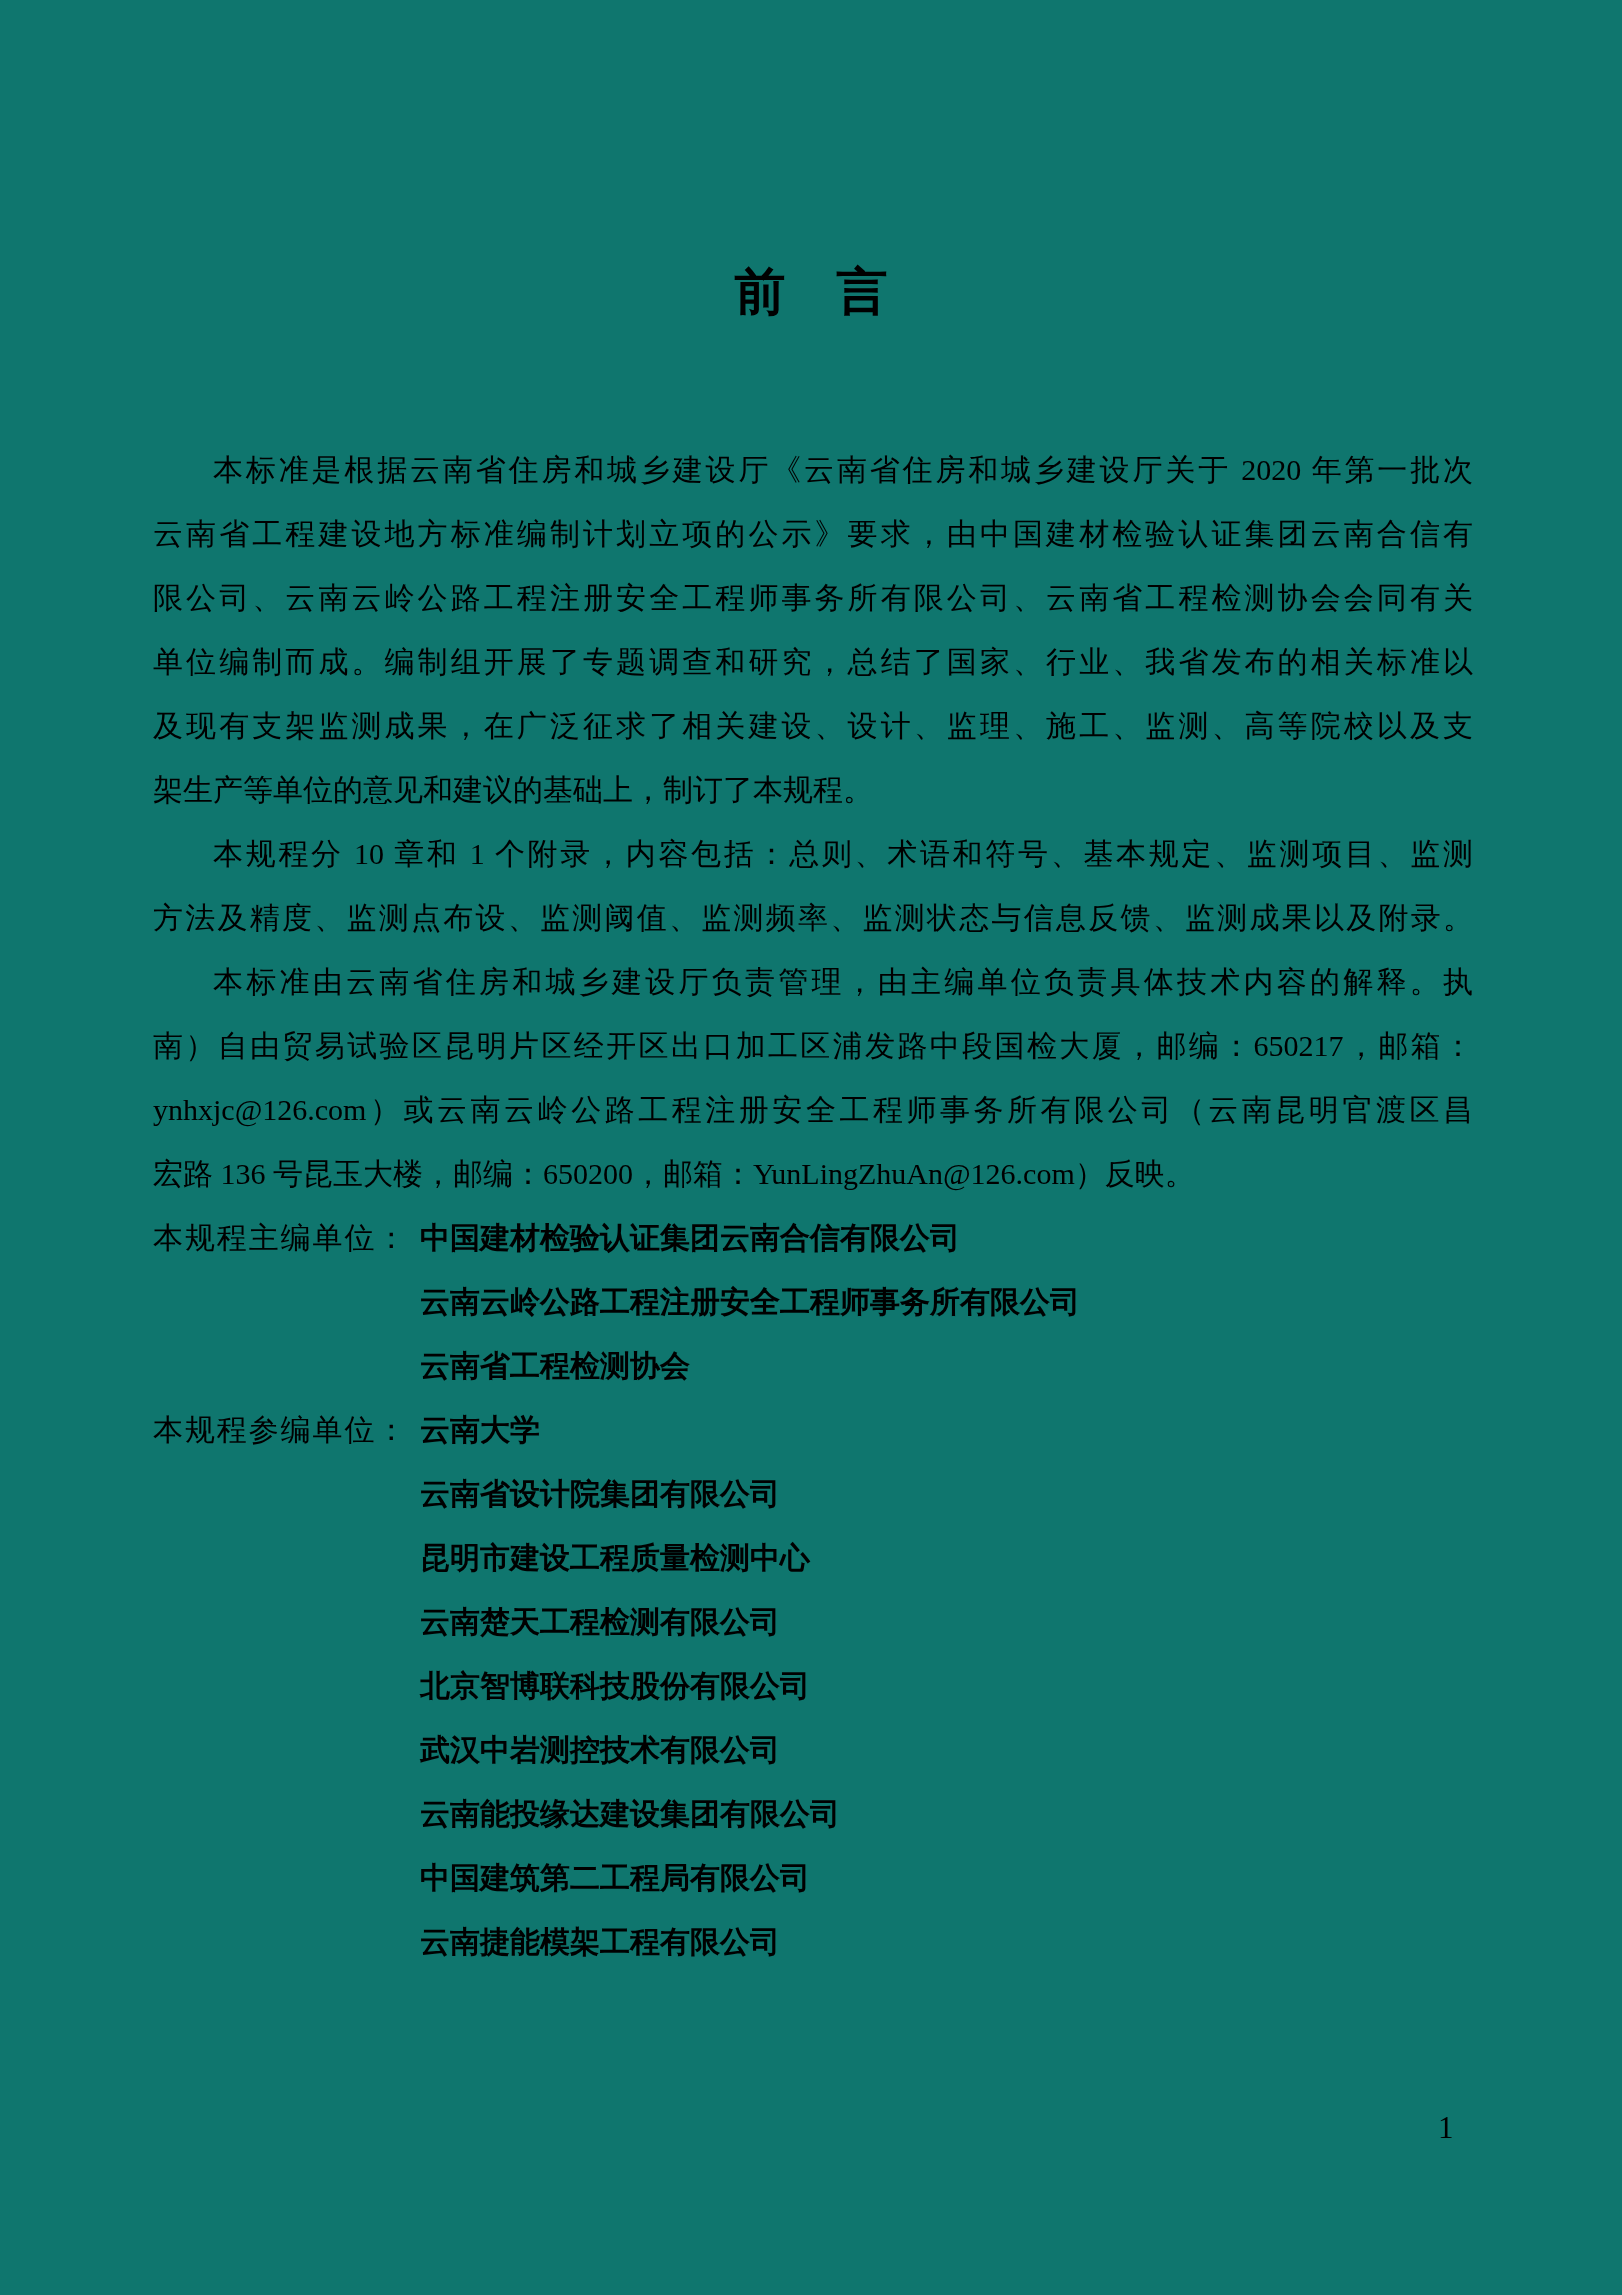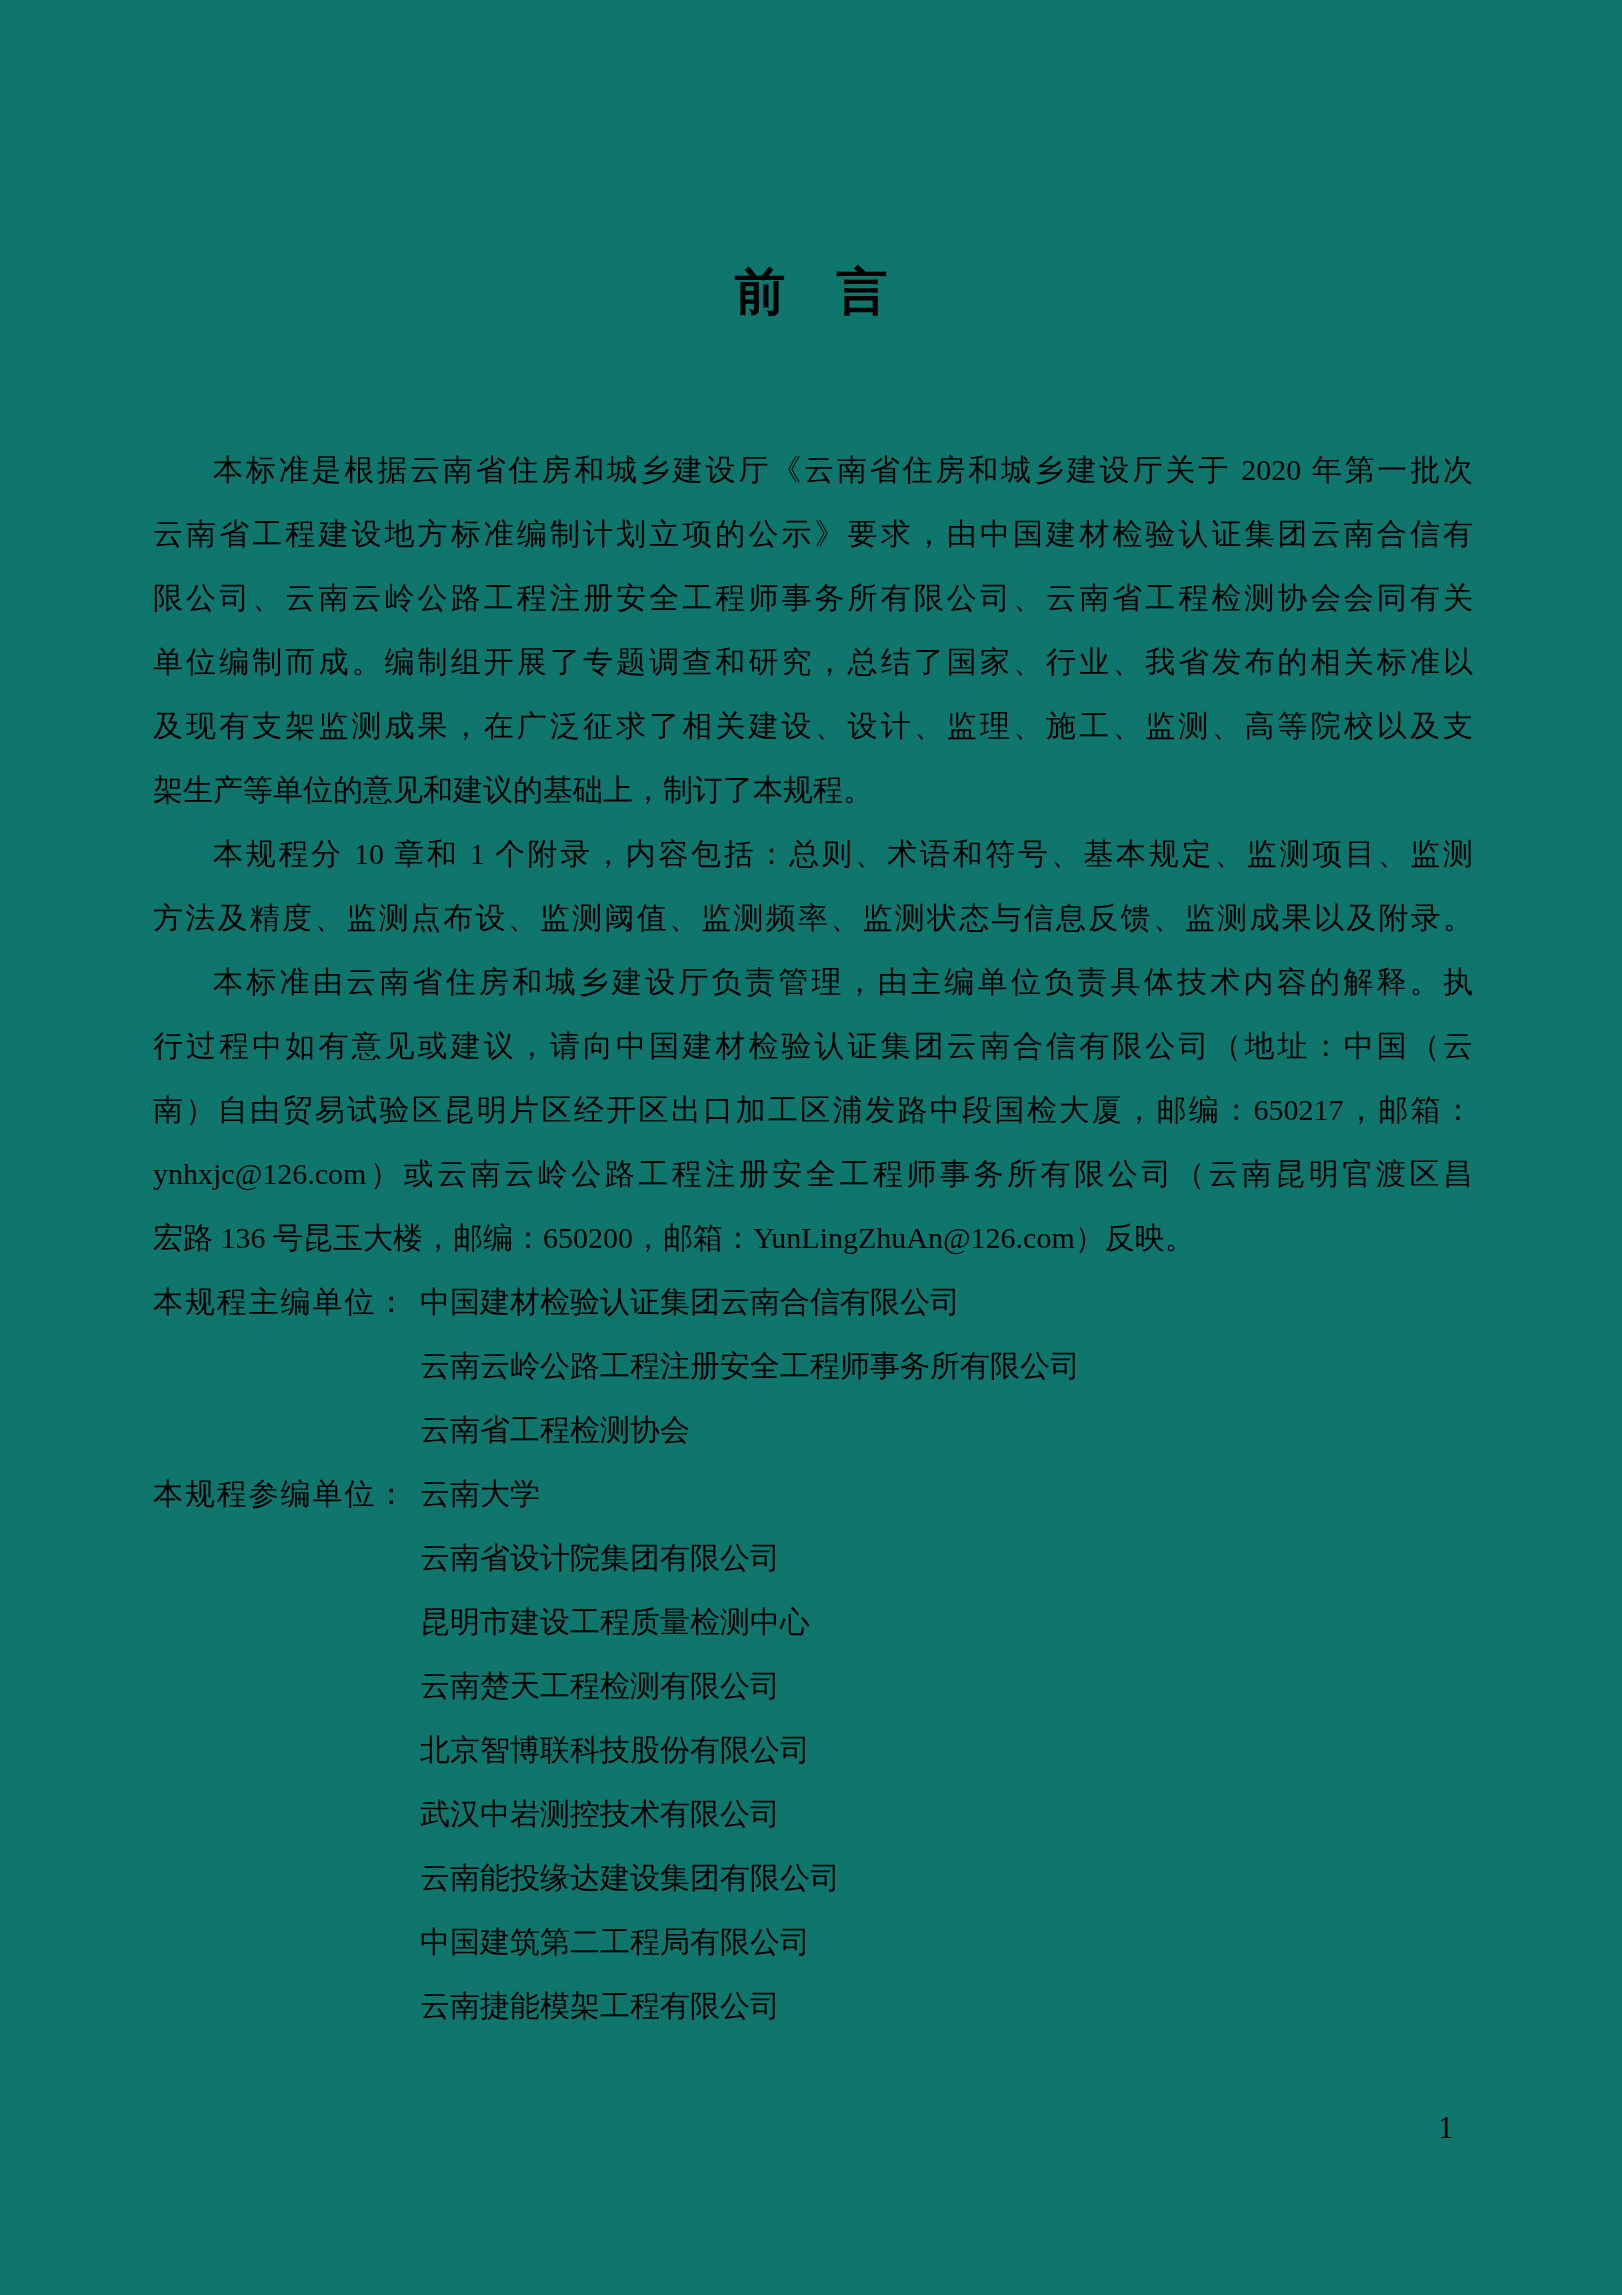"行过程中如有意见或建议，请向中国建材检验认证集团云南合信有限公司（地址：中国（云" div.line { html: <div>行过程中如有意见或建议，请向中国建材检验认证集团云南合信有限公司（地址：中国（云</div> -> none }
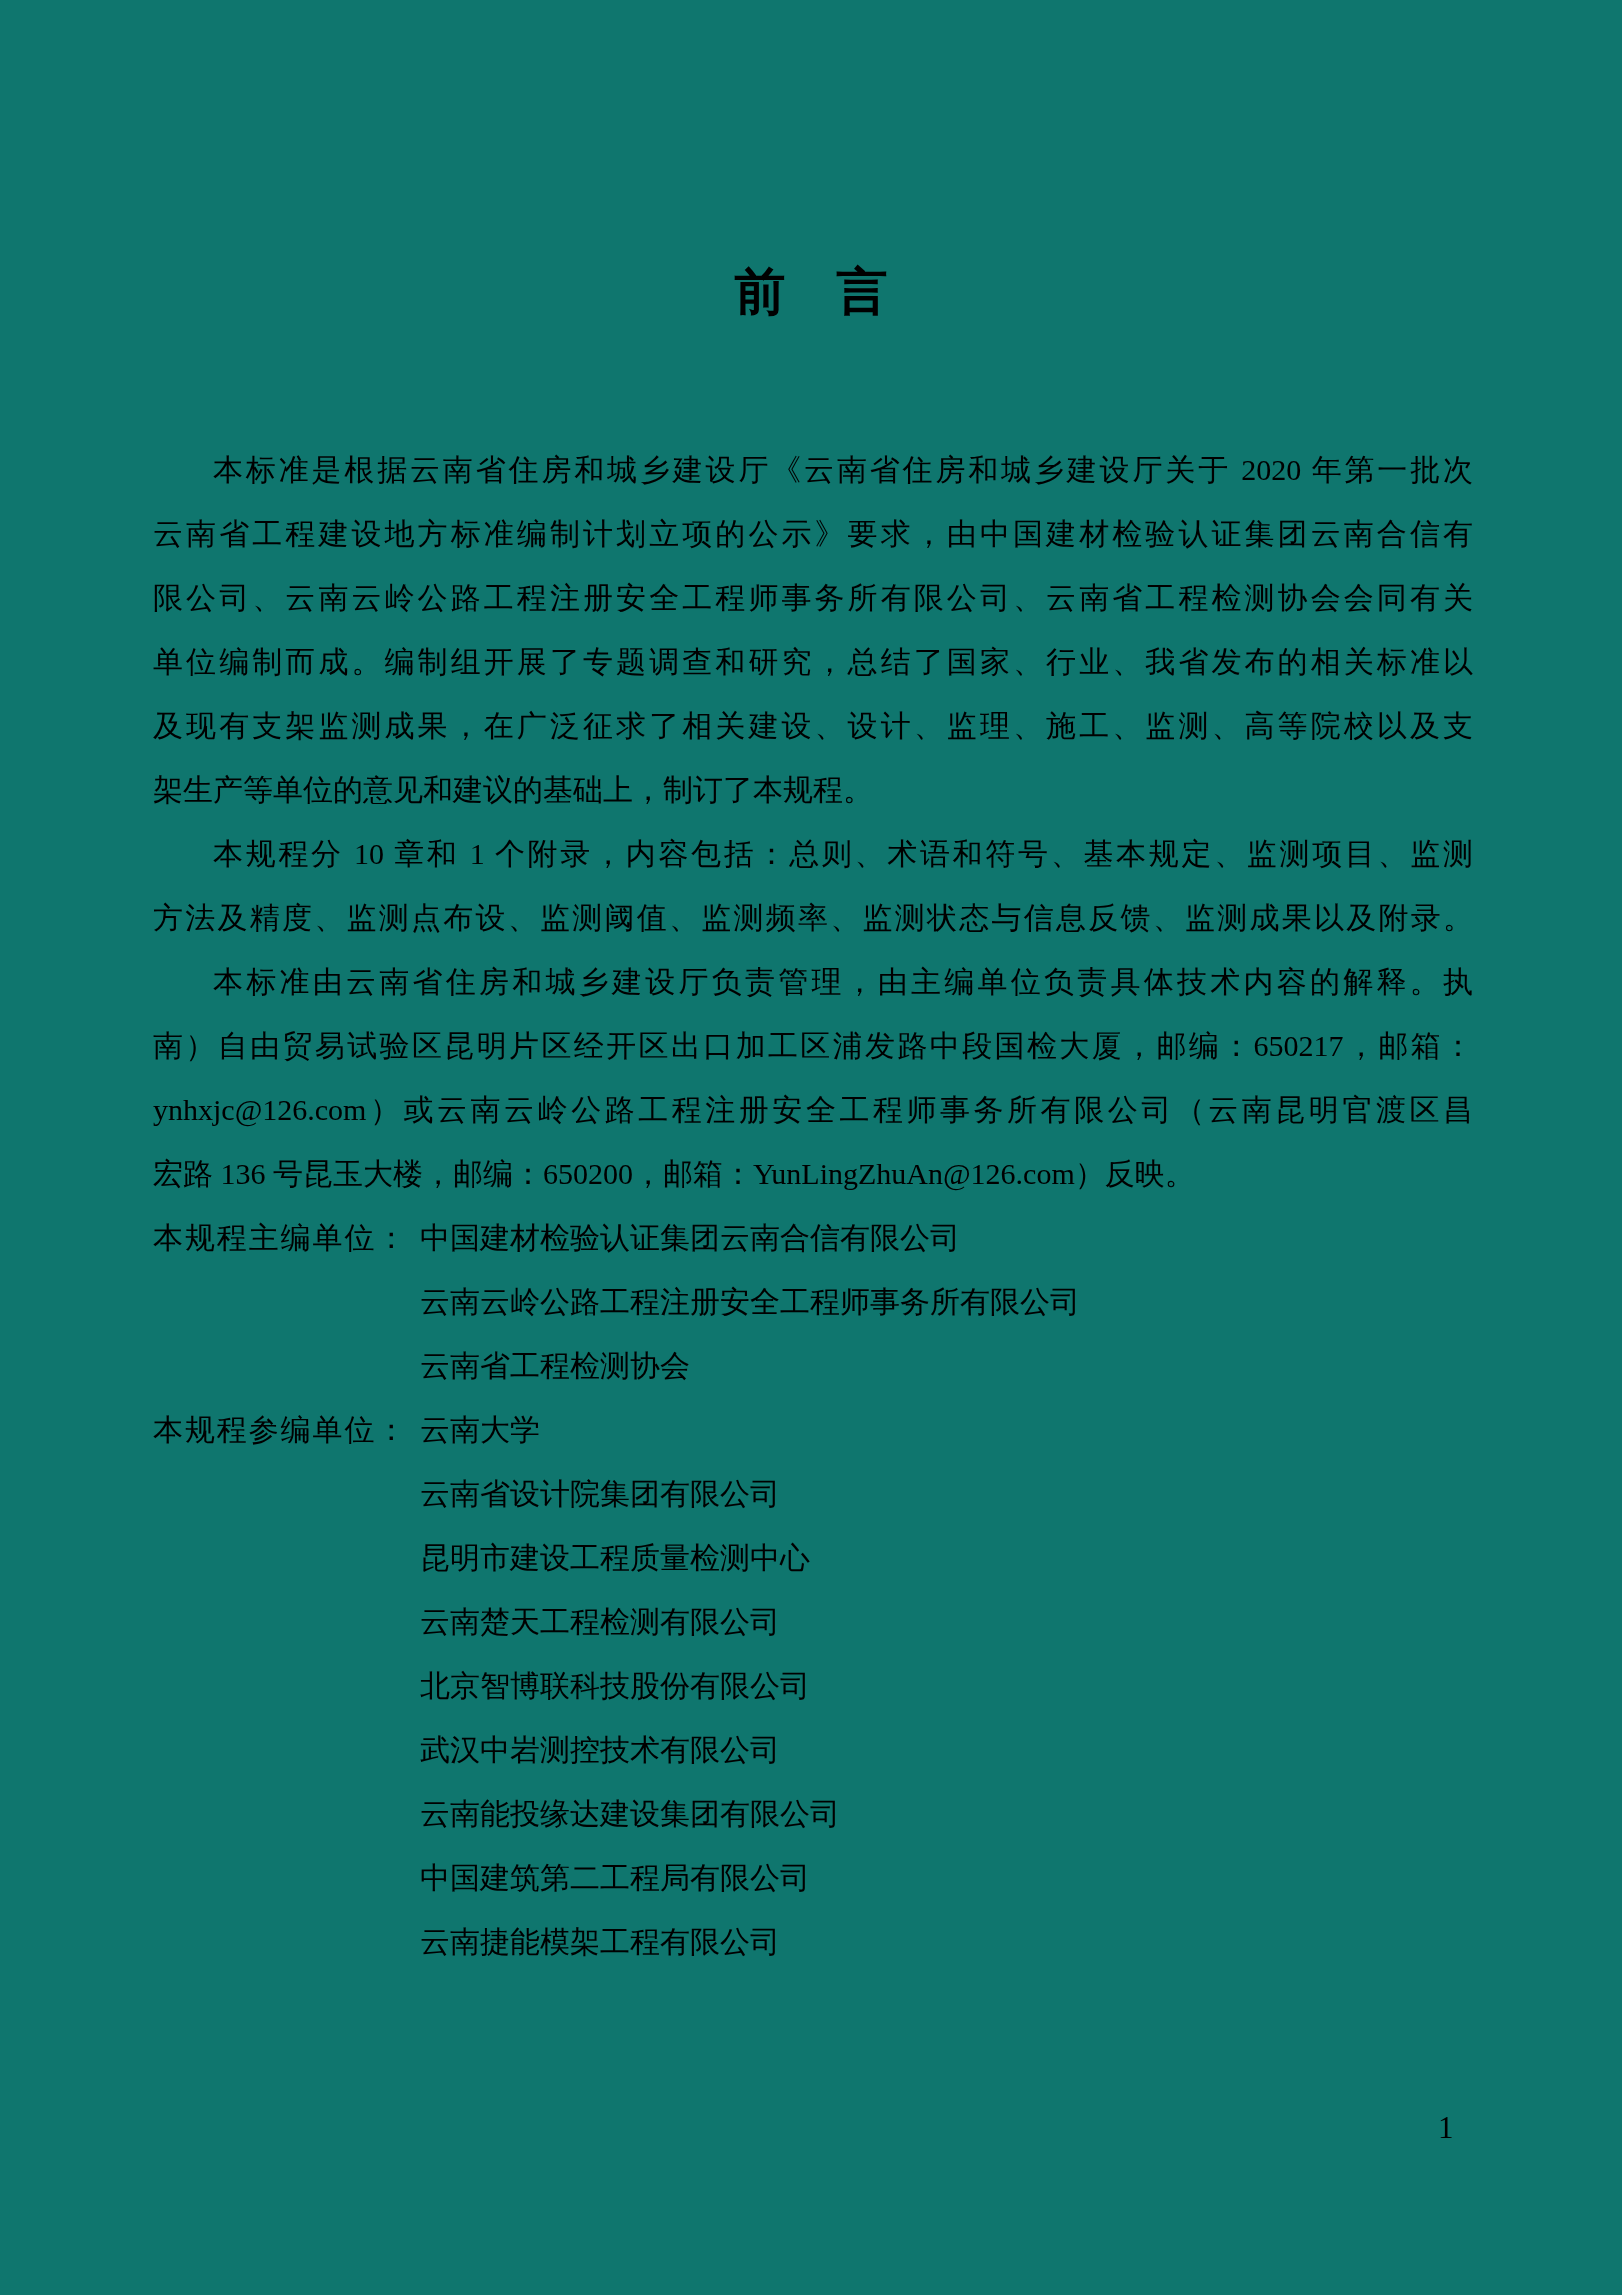"中国建材检验认证集团云南合信有限公司" .unit-name { font-weight: normal -> bold }
